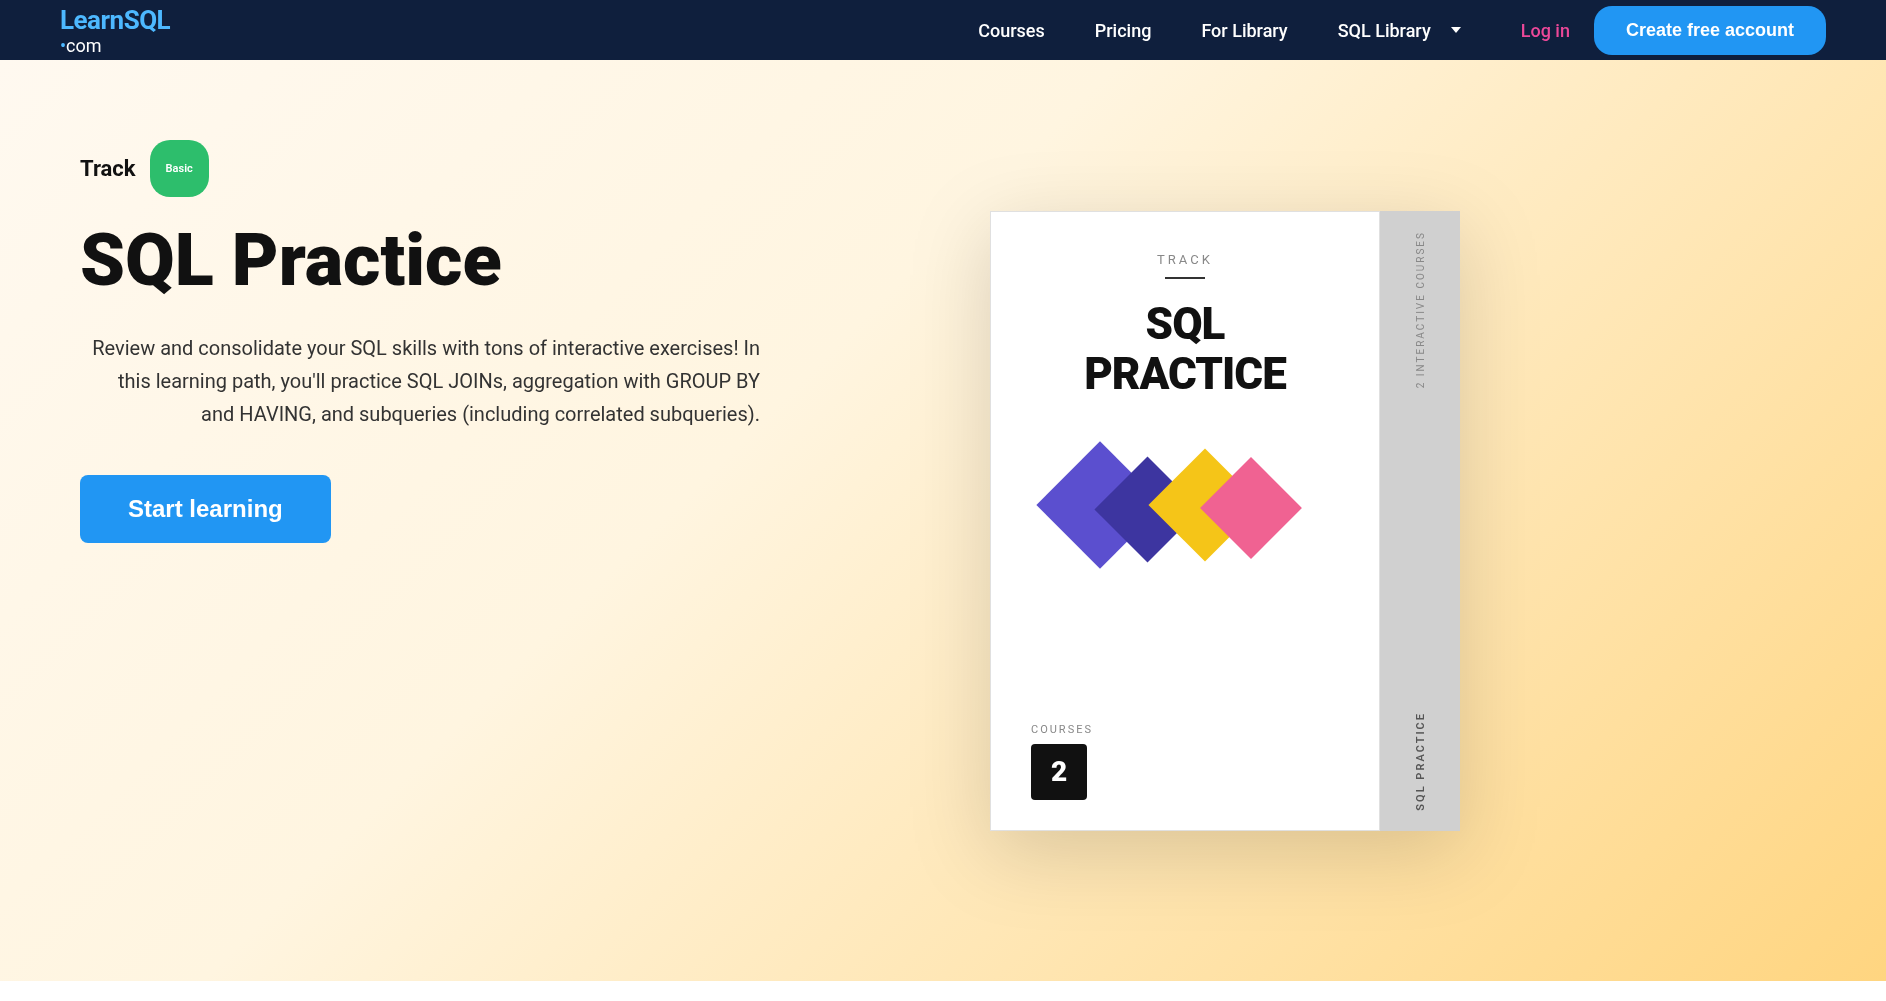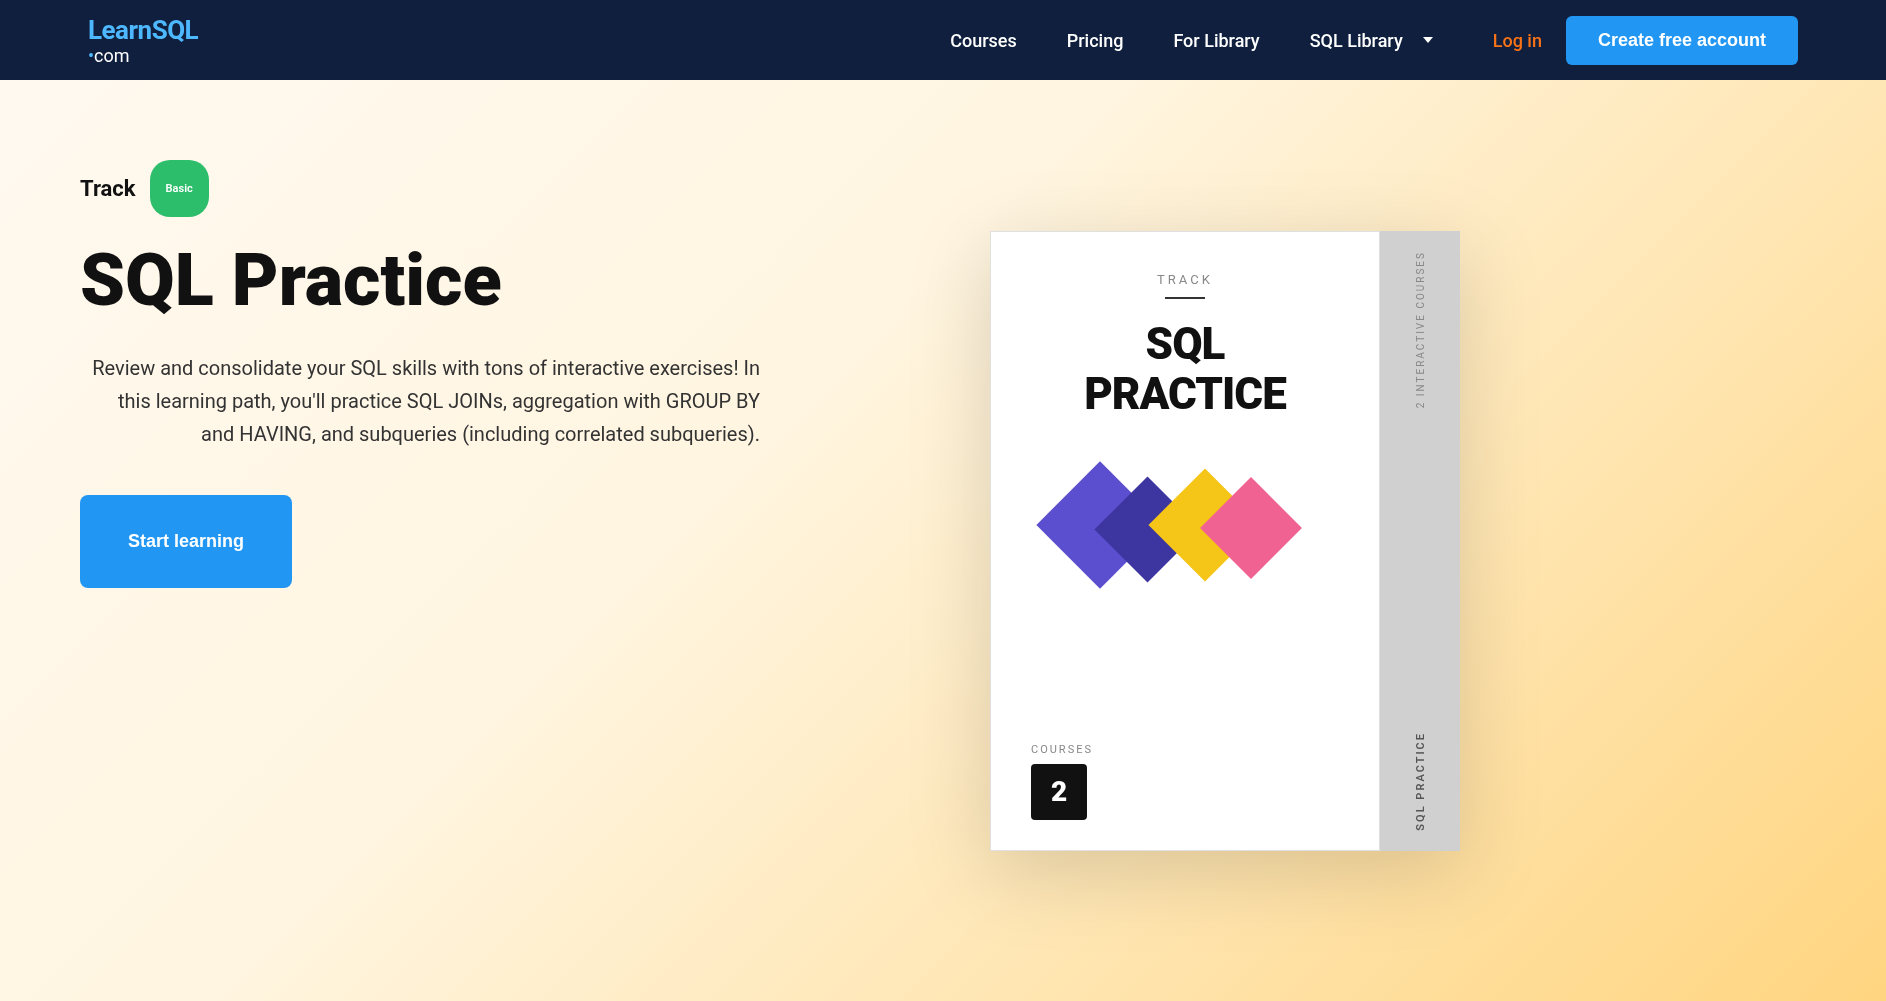"LearnSQL" .navbar { height: 80px -> 60px; padding: 0 88px -> 0 60px }
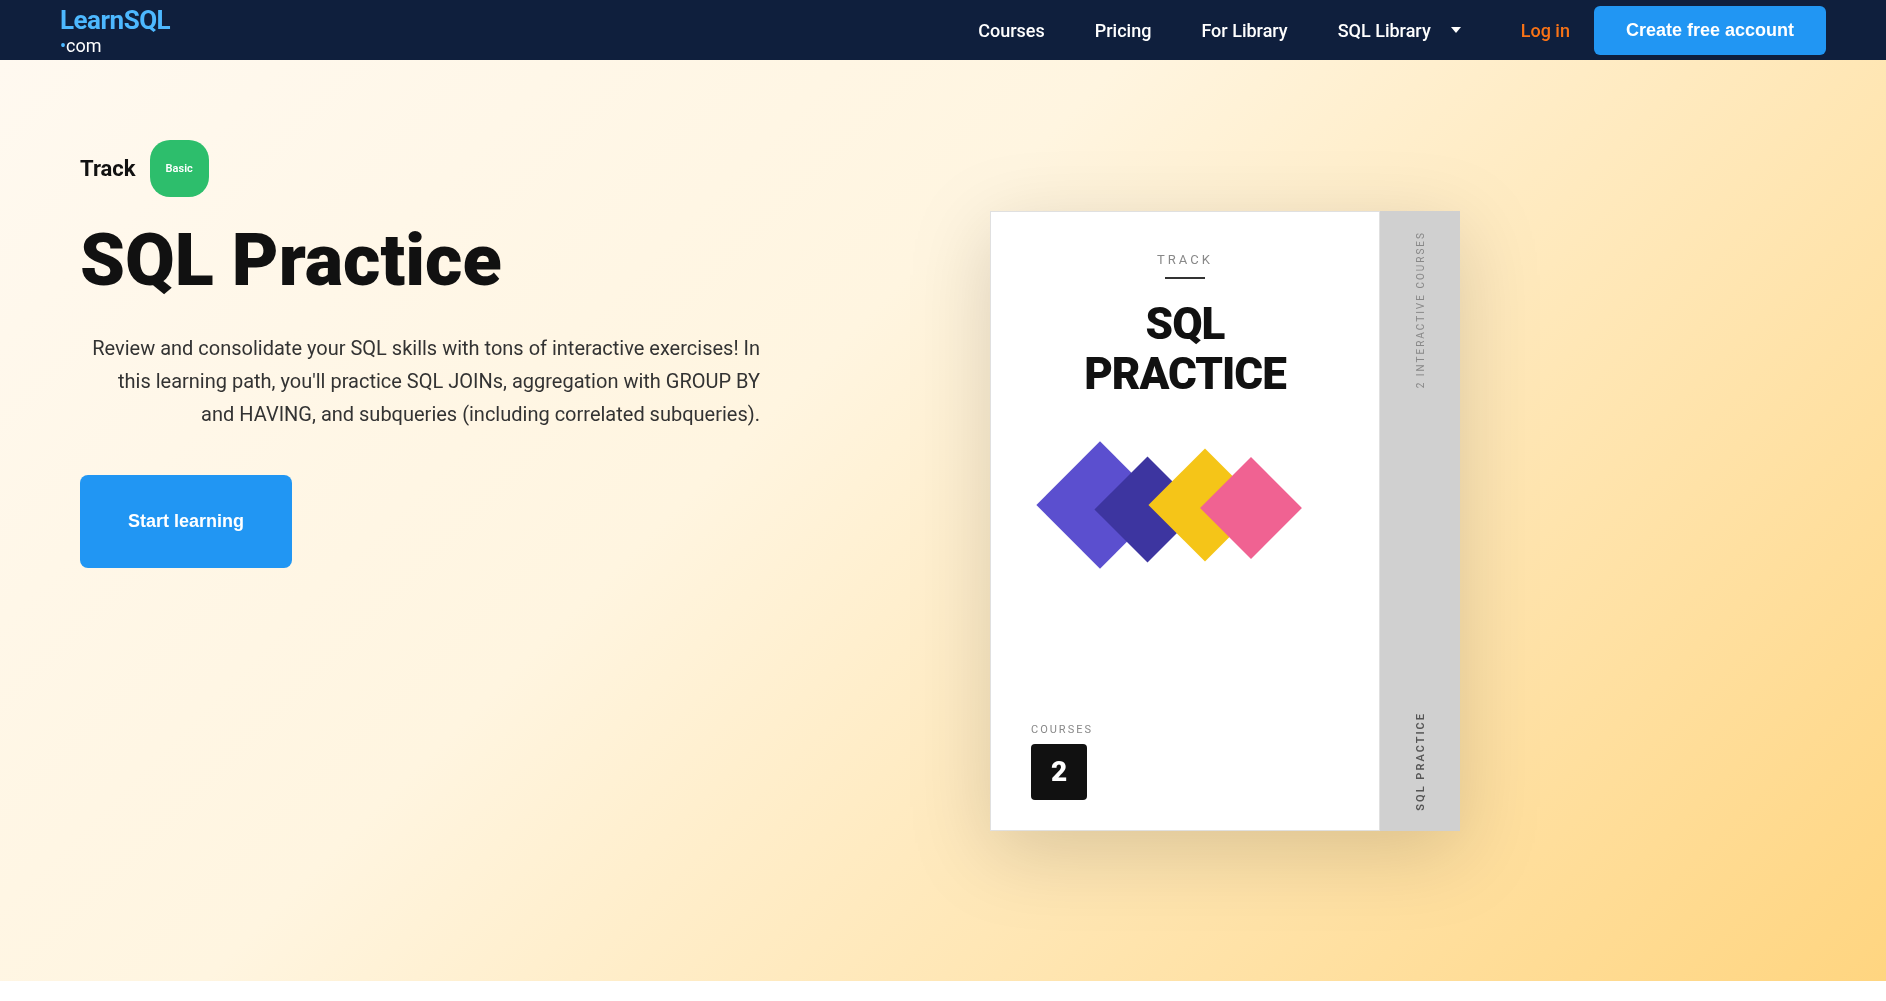"Log in" .nav-login { color: #f97316 -> #ec4899 }
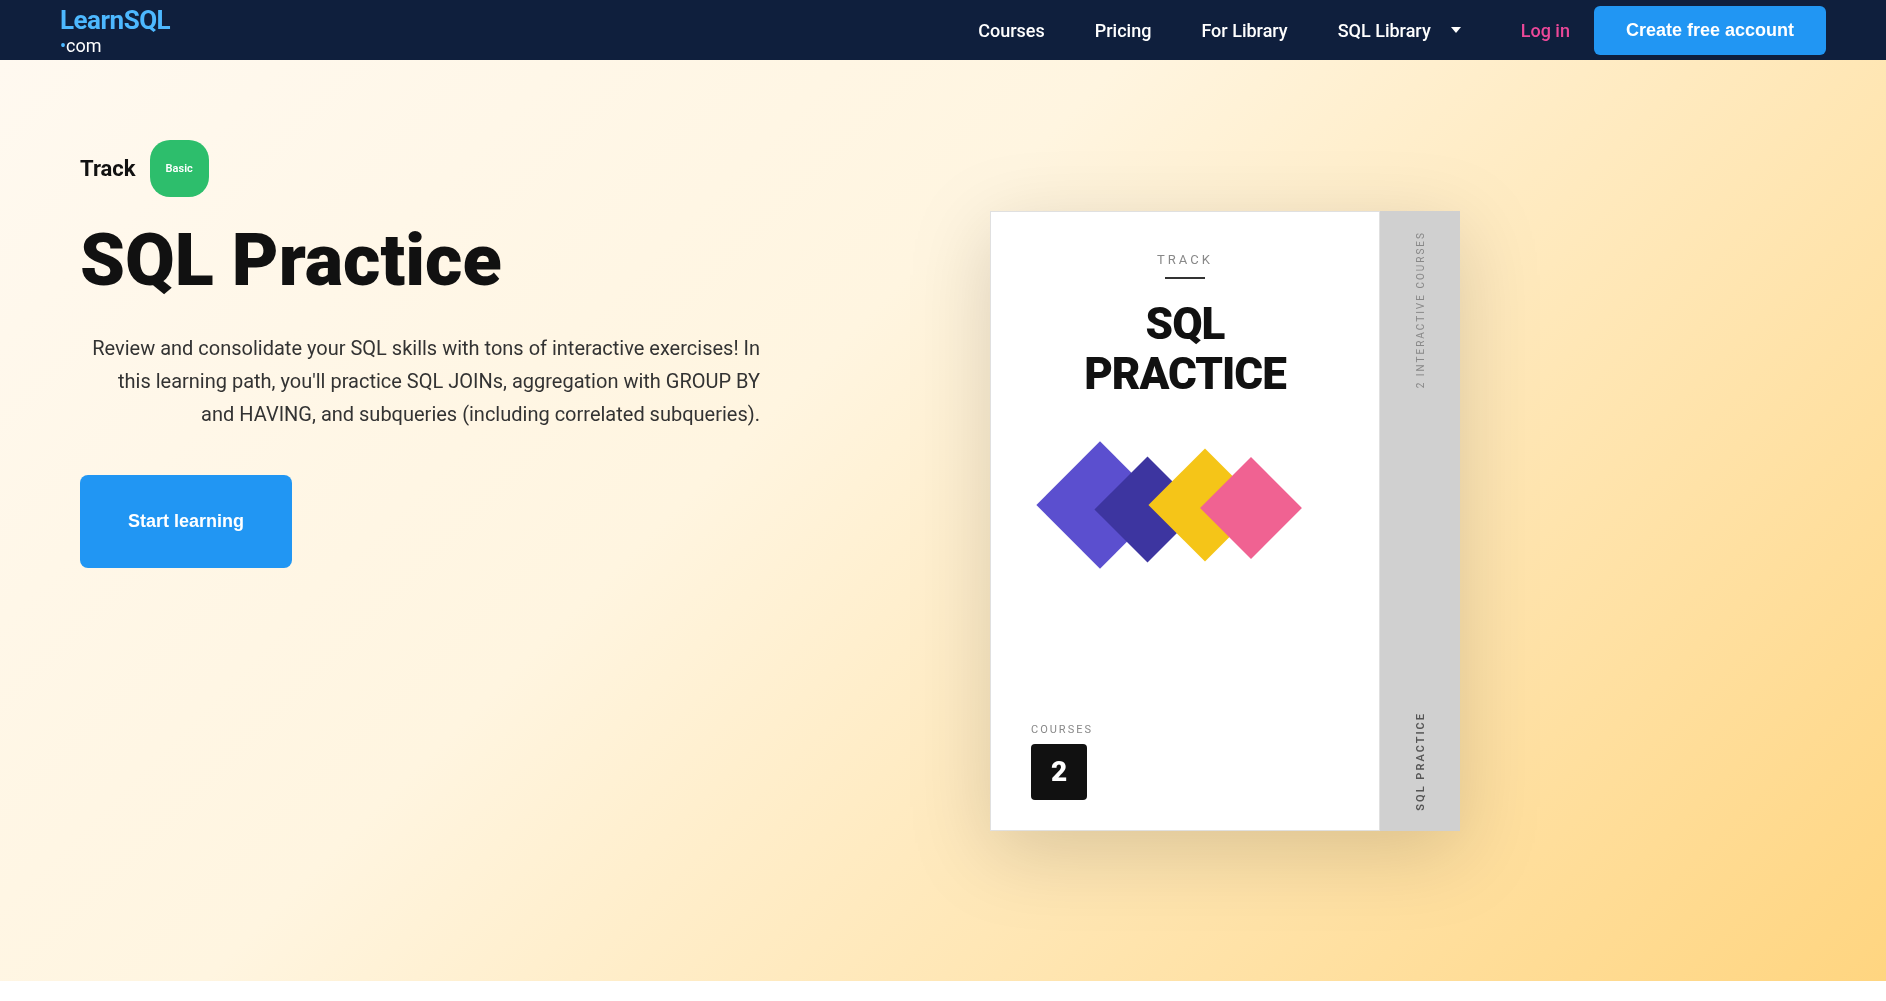"Create free account" .btn-create-account { border-radius: 6px -> 18px }
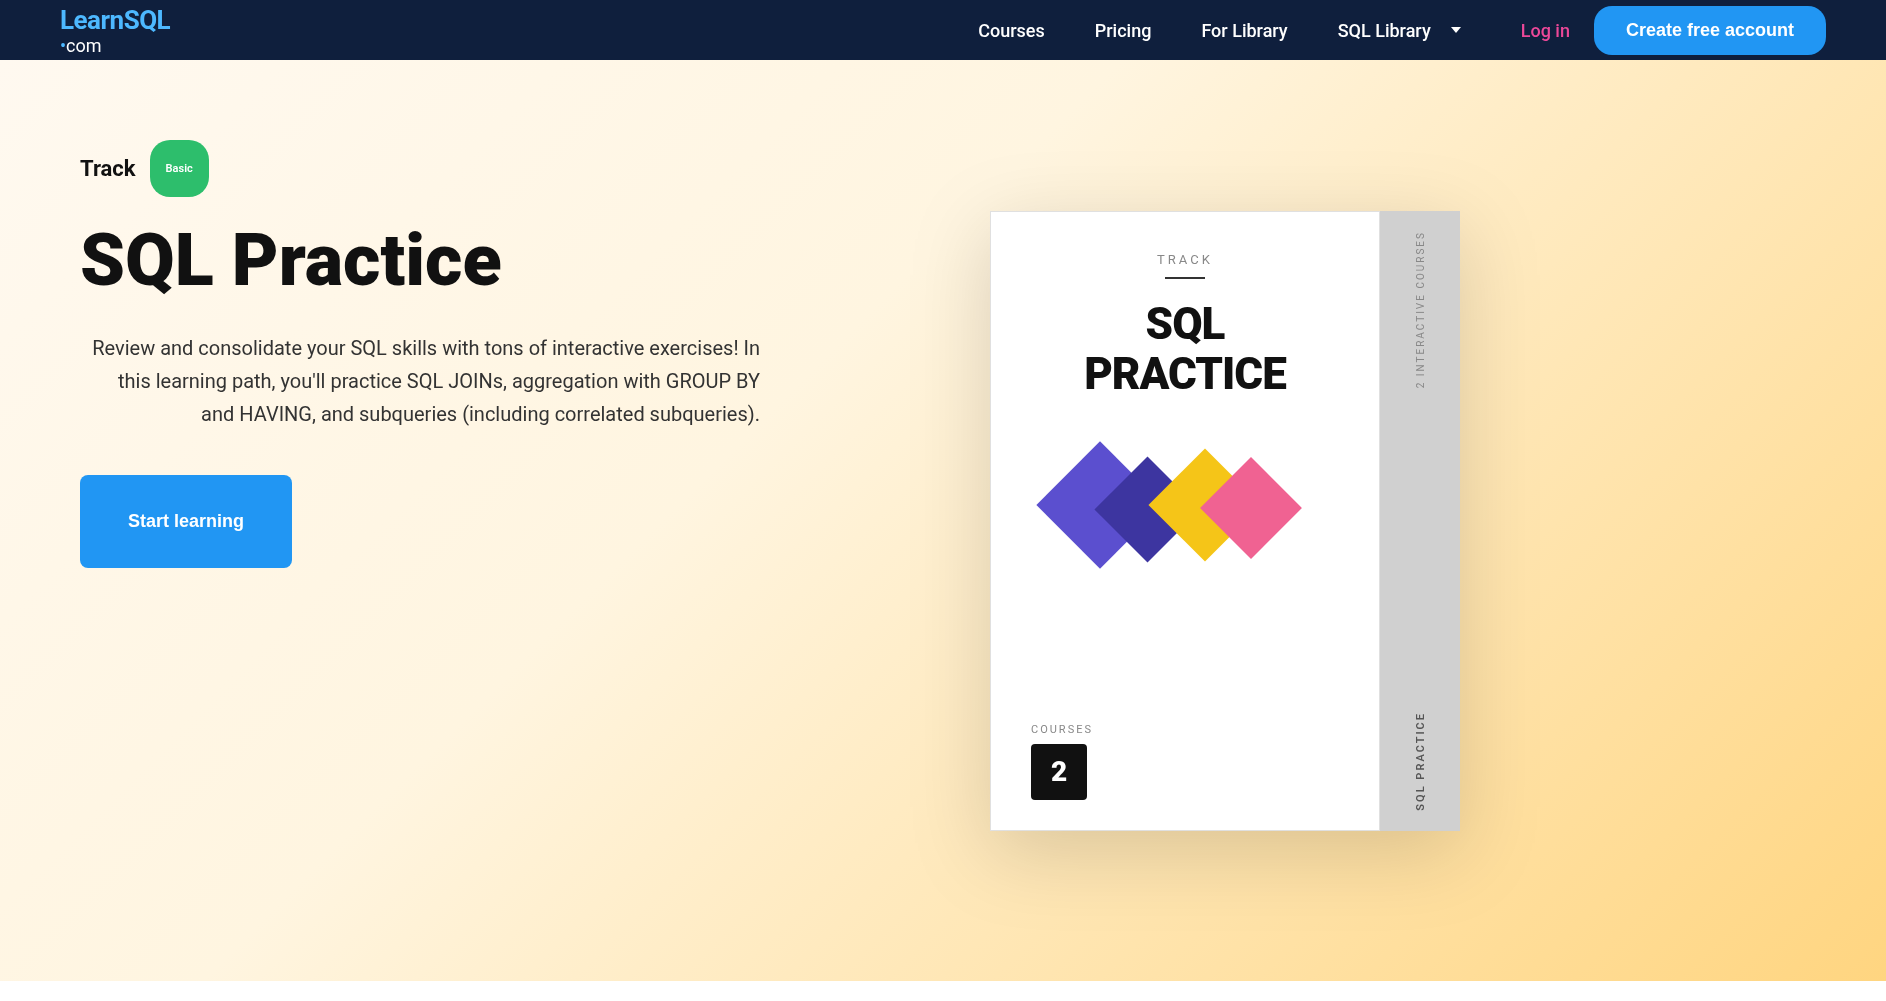"Start learning" .btn-start-learning { font-size: 18px -> 24px; padding: 36px 48px -> 20px 48px }
